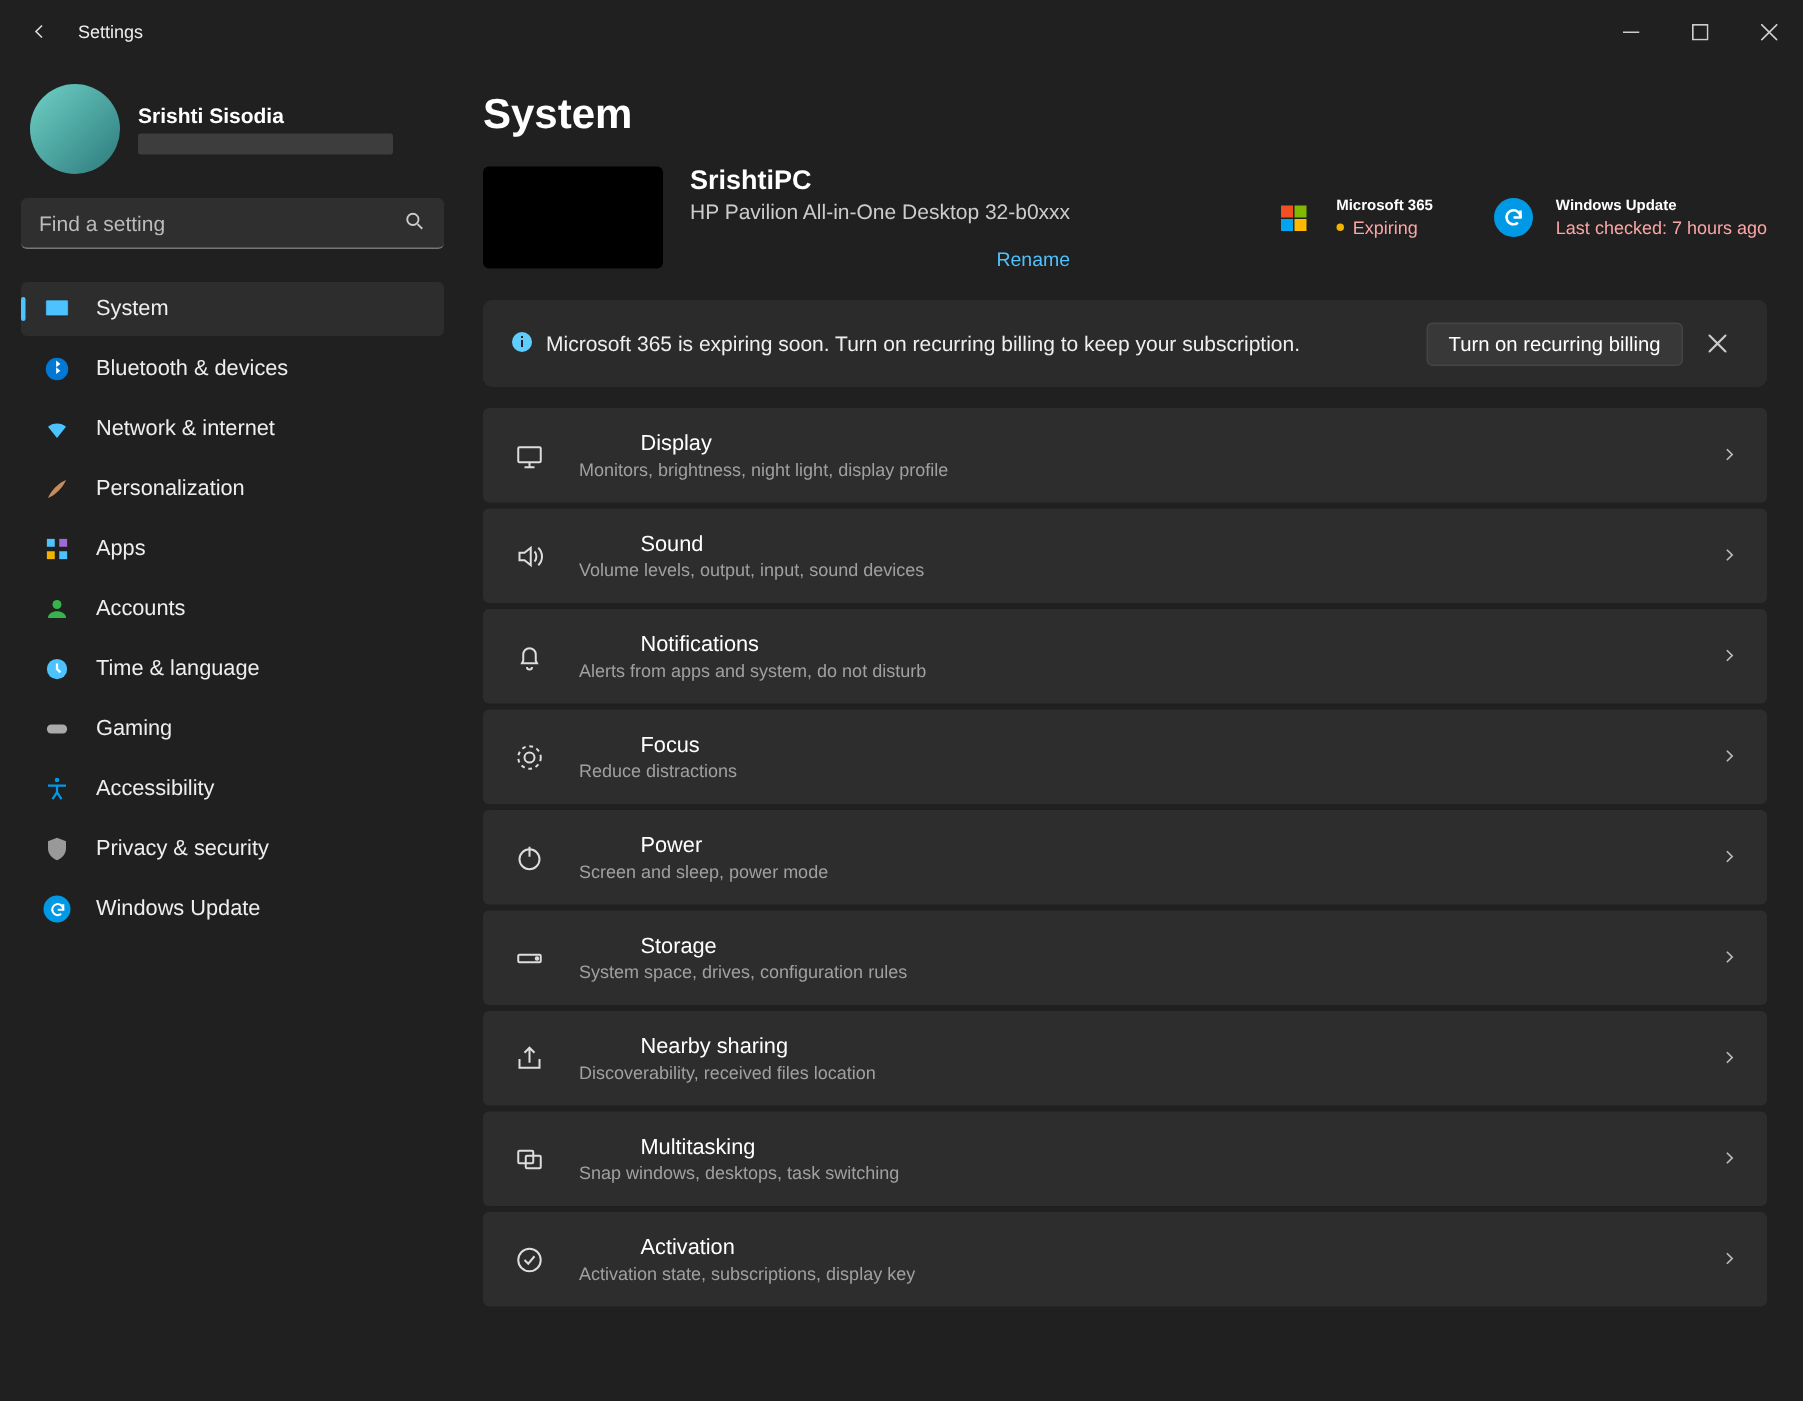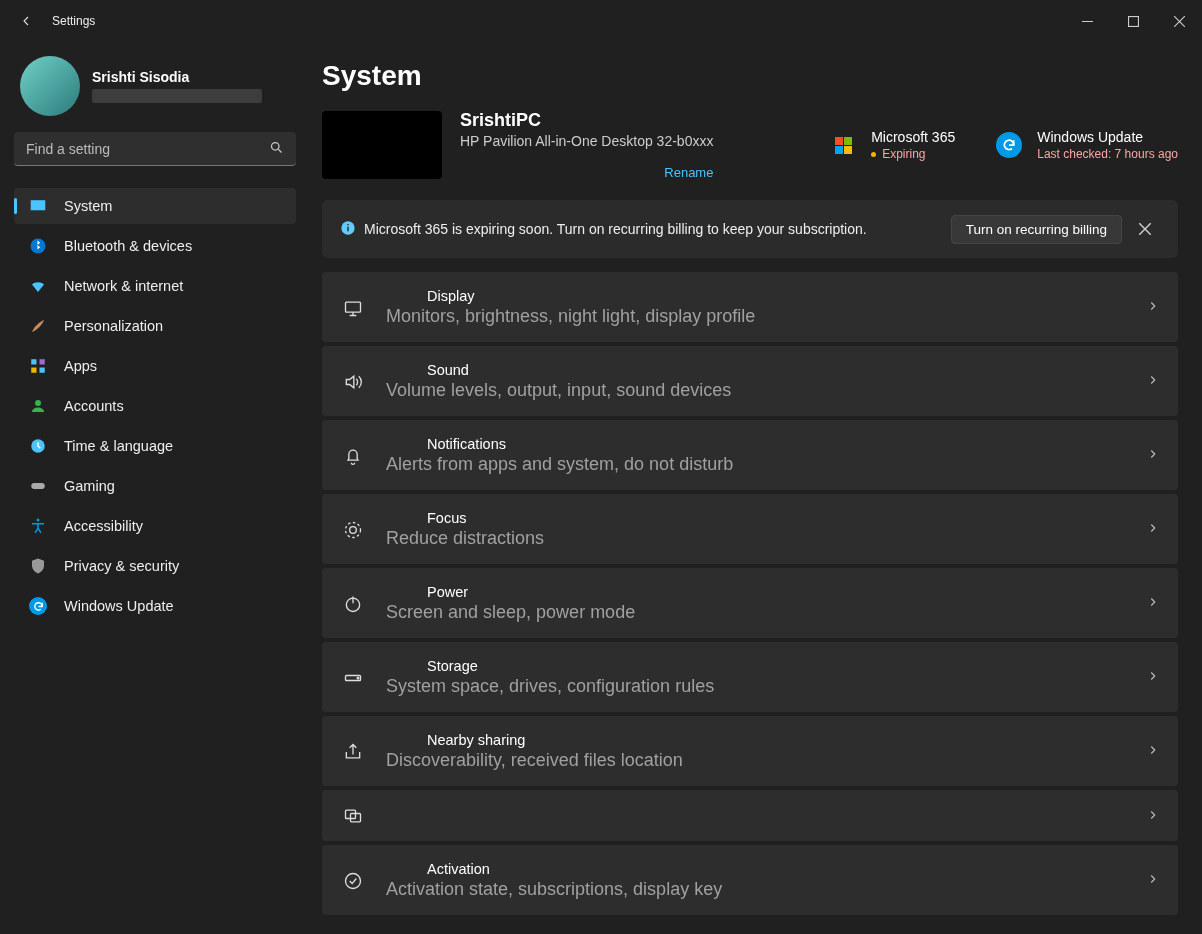"Microsoft 365" .status-block .sb-t1 { font-size: 14px -> 10px; font-weight: 400 -> 700 }
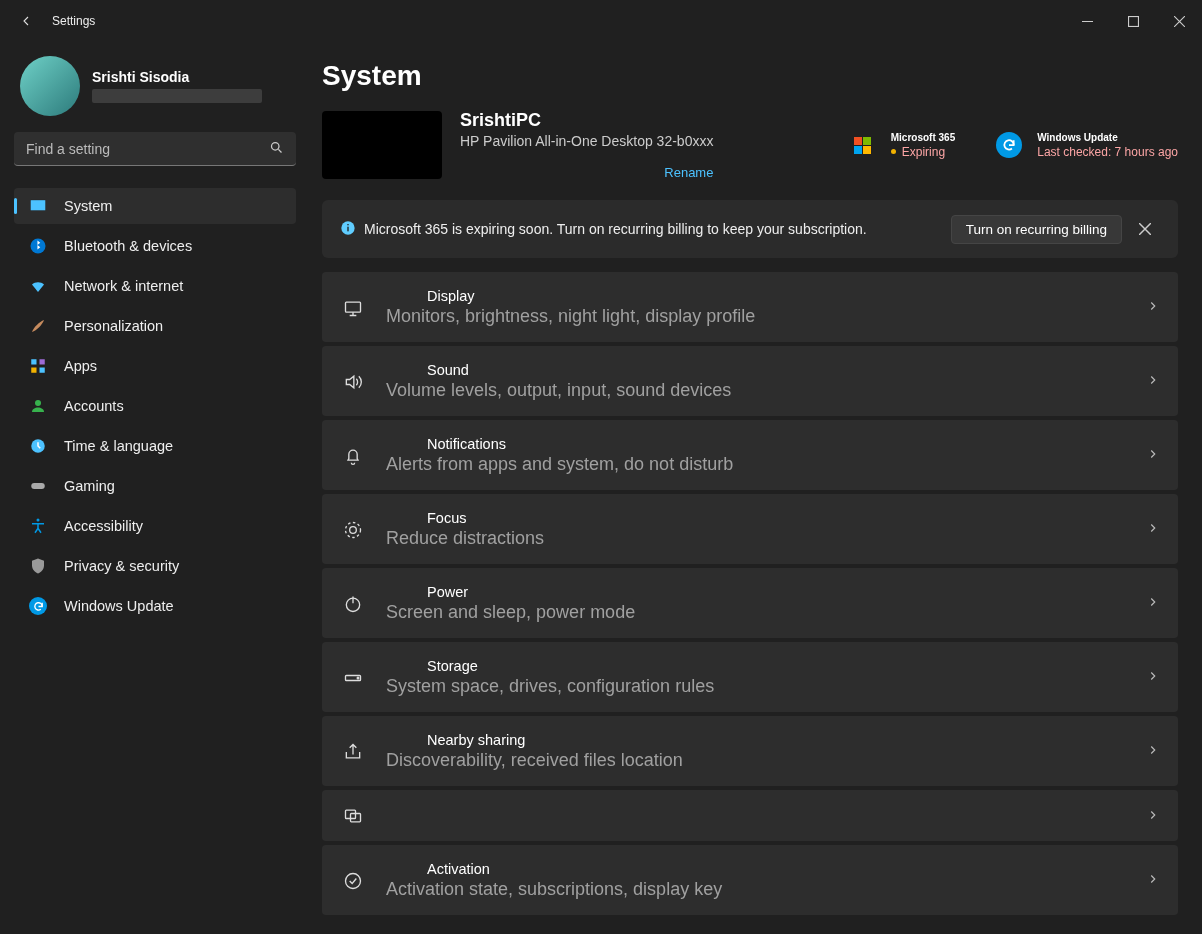"Monitors, brightness, night light," .setting-card .ctext .csub { font-size: 18px -> 12px }
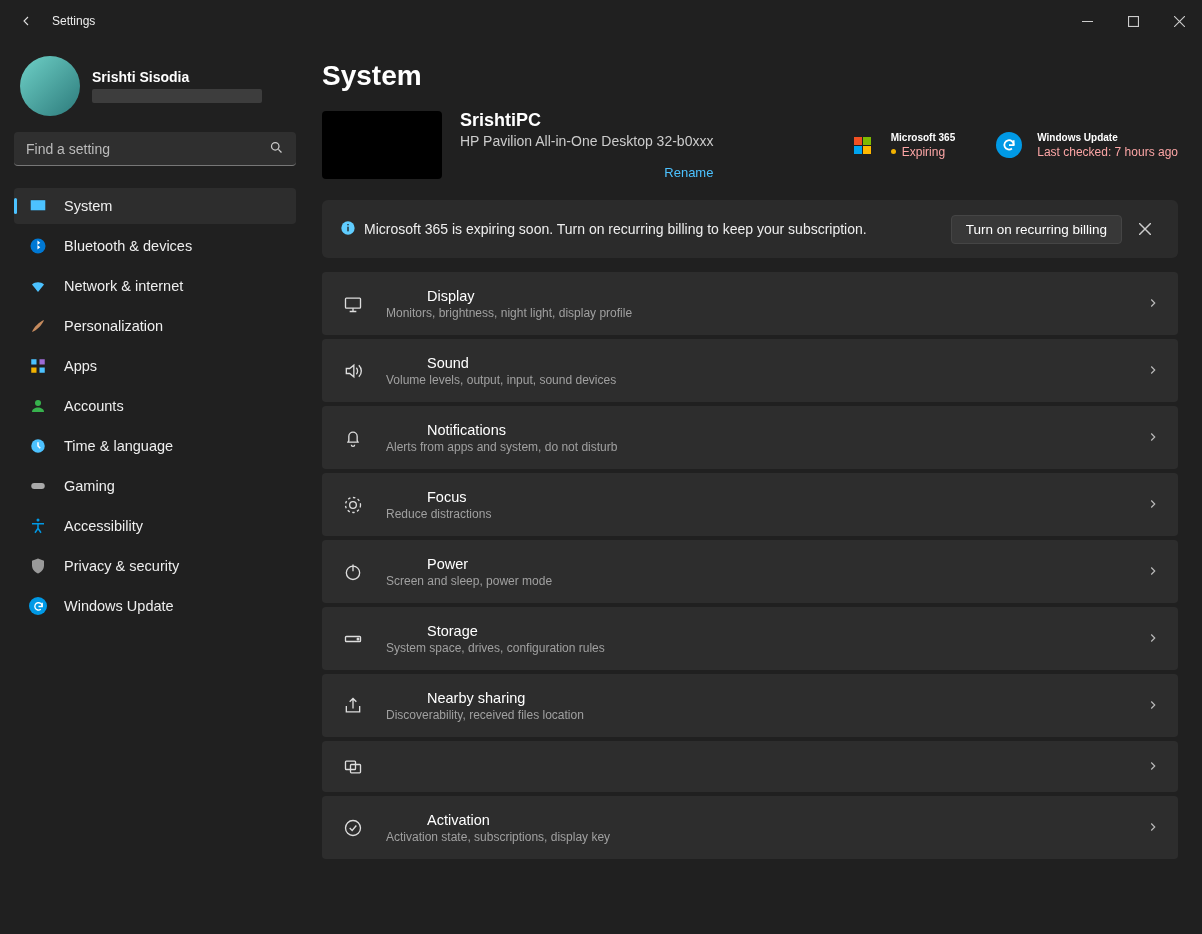"Multitasking" div.ctext { html: none -> <div> <div>Multitasking</div> <div>Snap windows, desktops, task switching</div> </div> }
